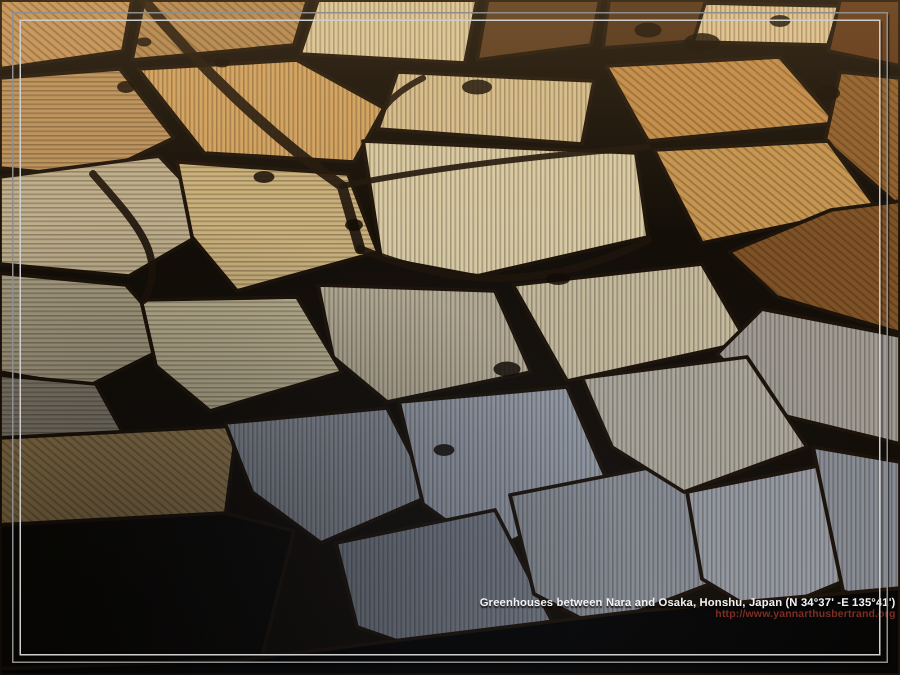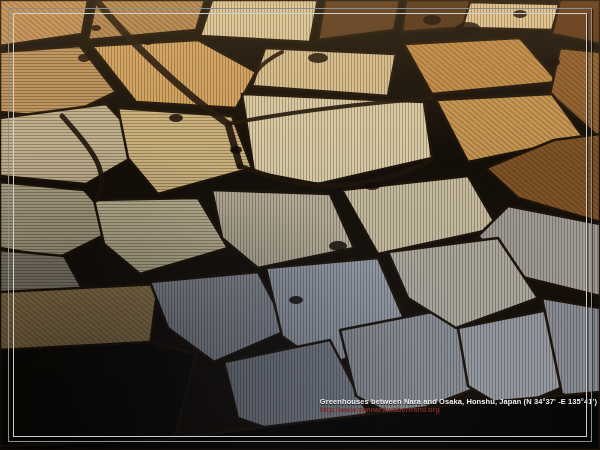"Greenhouses between Nara and Osaka," .caption { text-align: none -> right }
